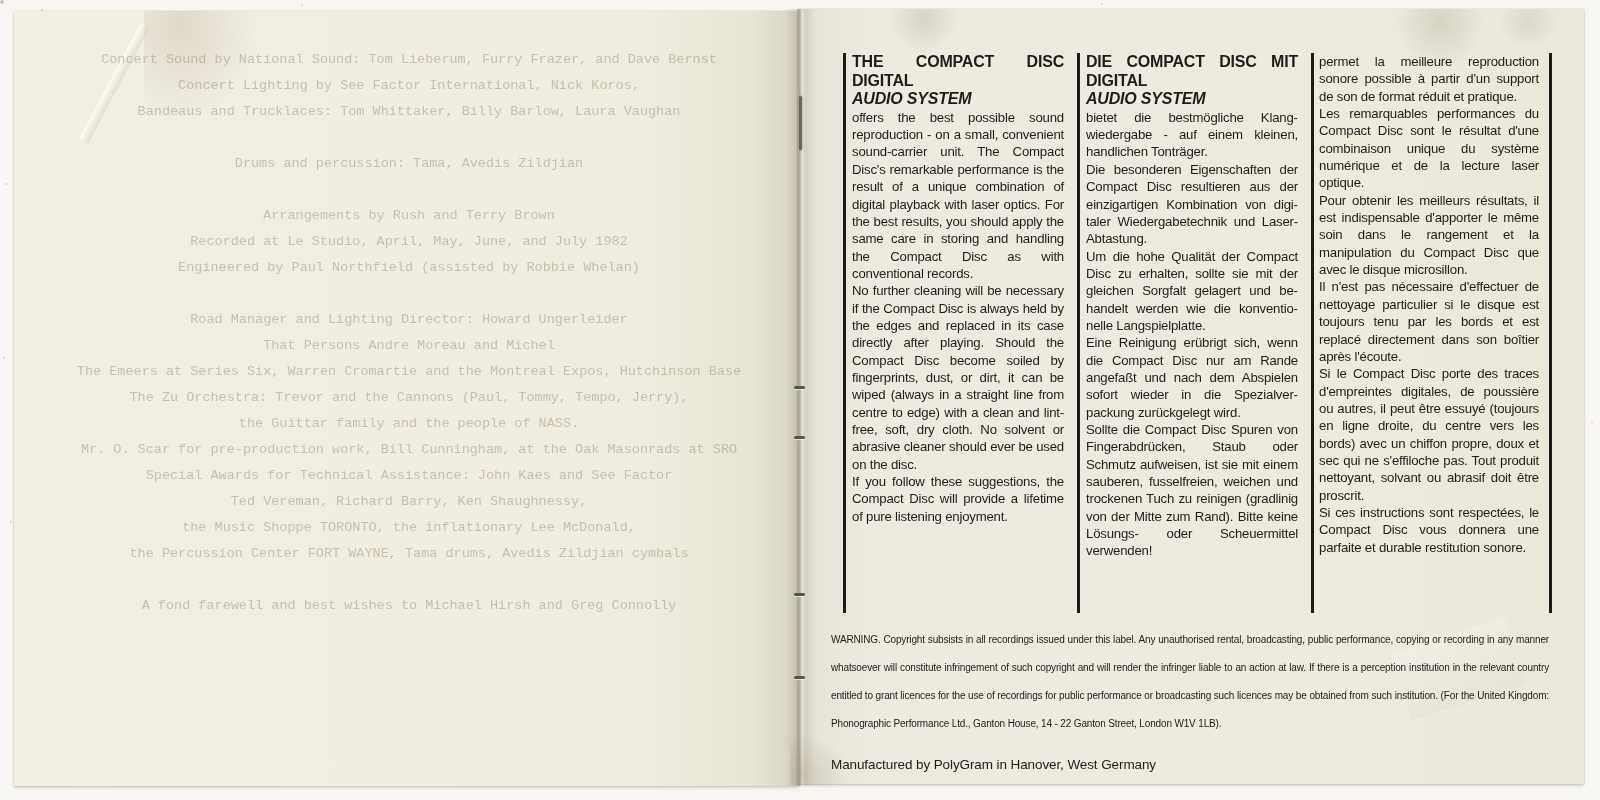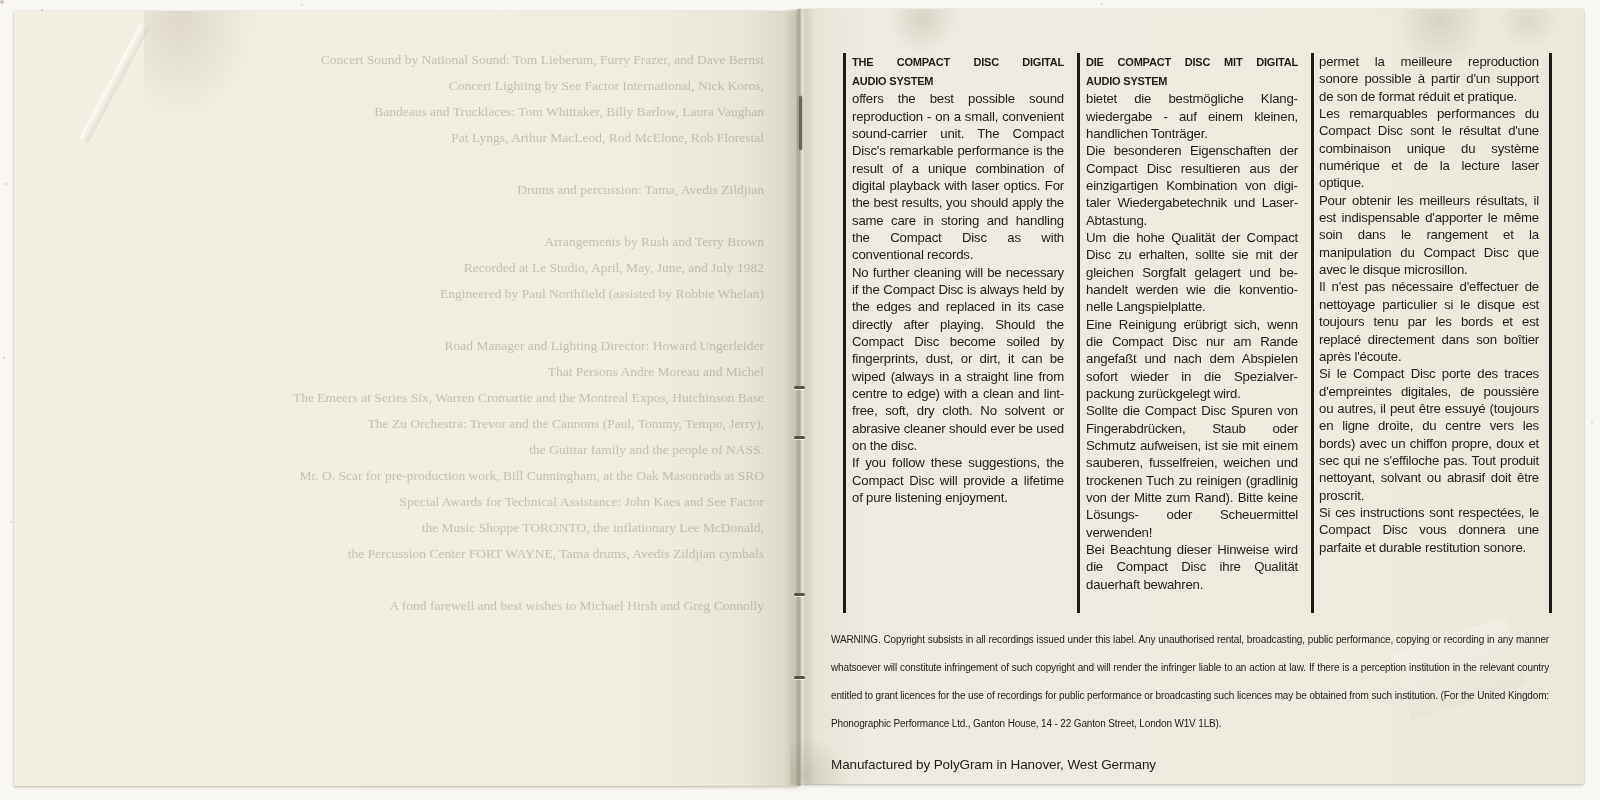"Concert Sound by National Sound:" .ghost { font-family: Liberation Serif, serif -> Liberation Mono, monospace; text-align: right -> center }
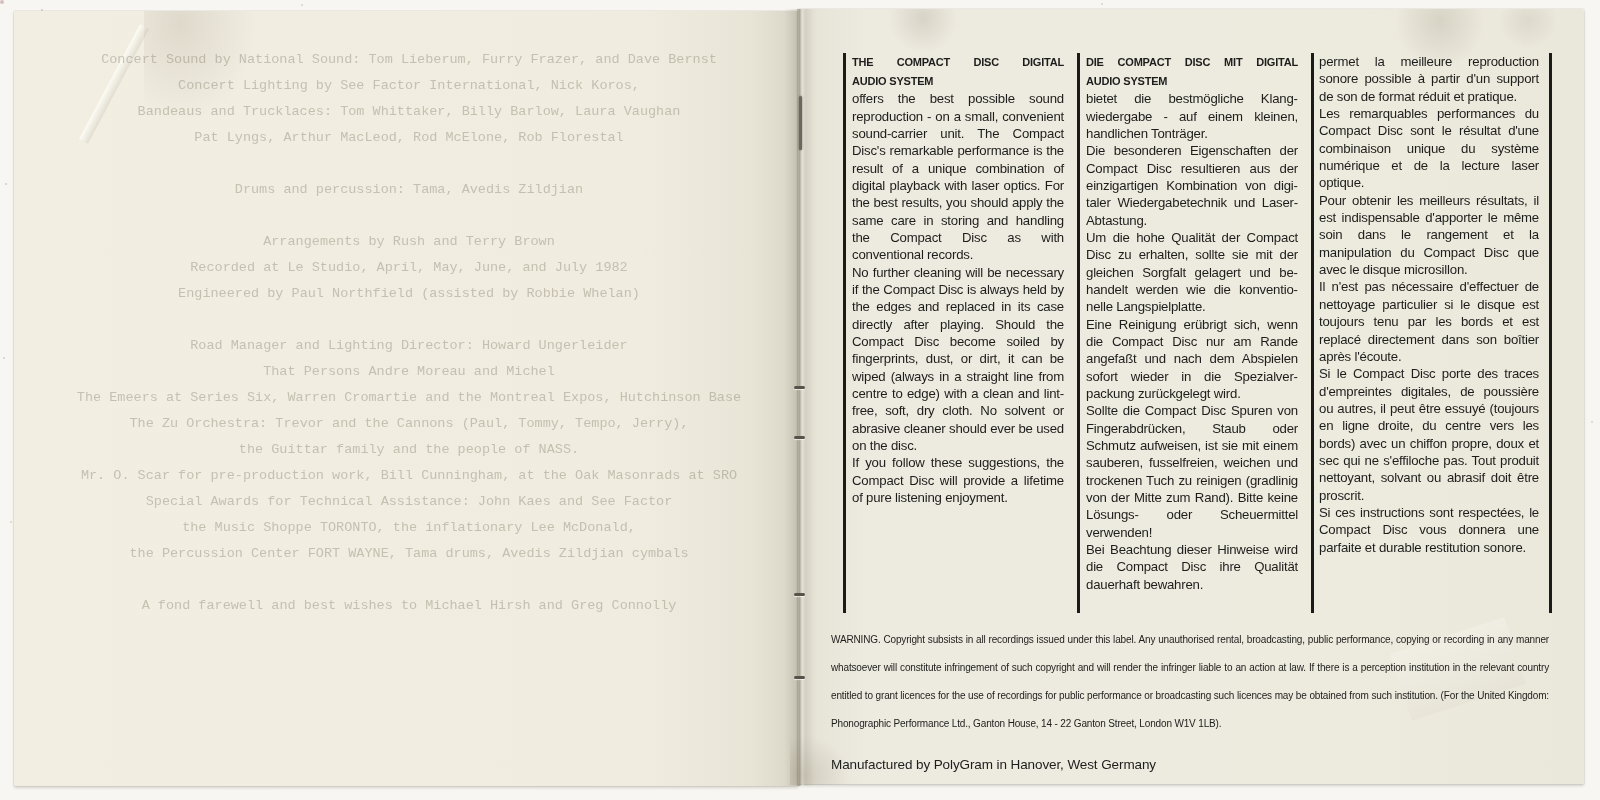"THE COMPACT DISC DIGITAL" .col-heading { font-size: 11px -> 16px }
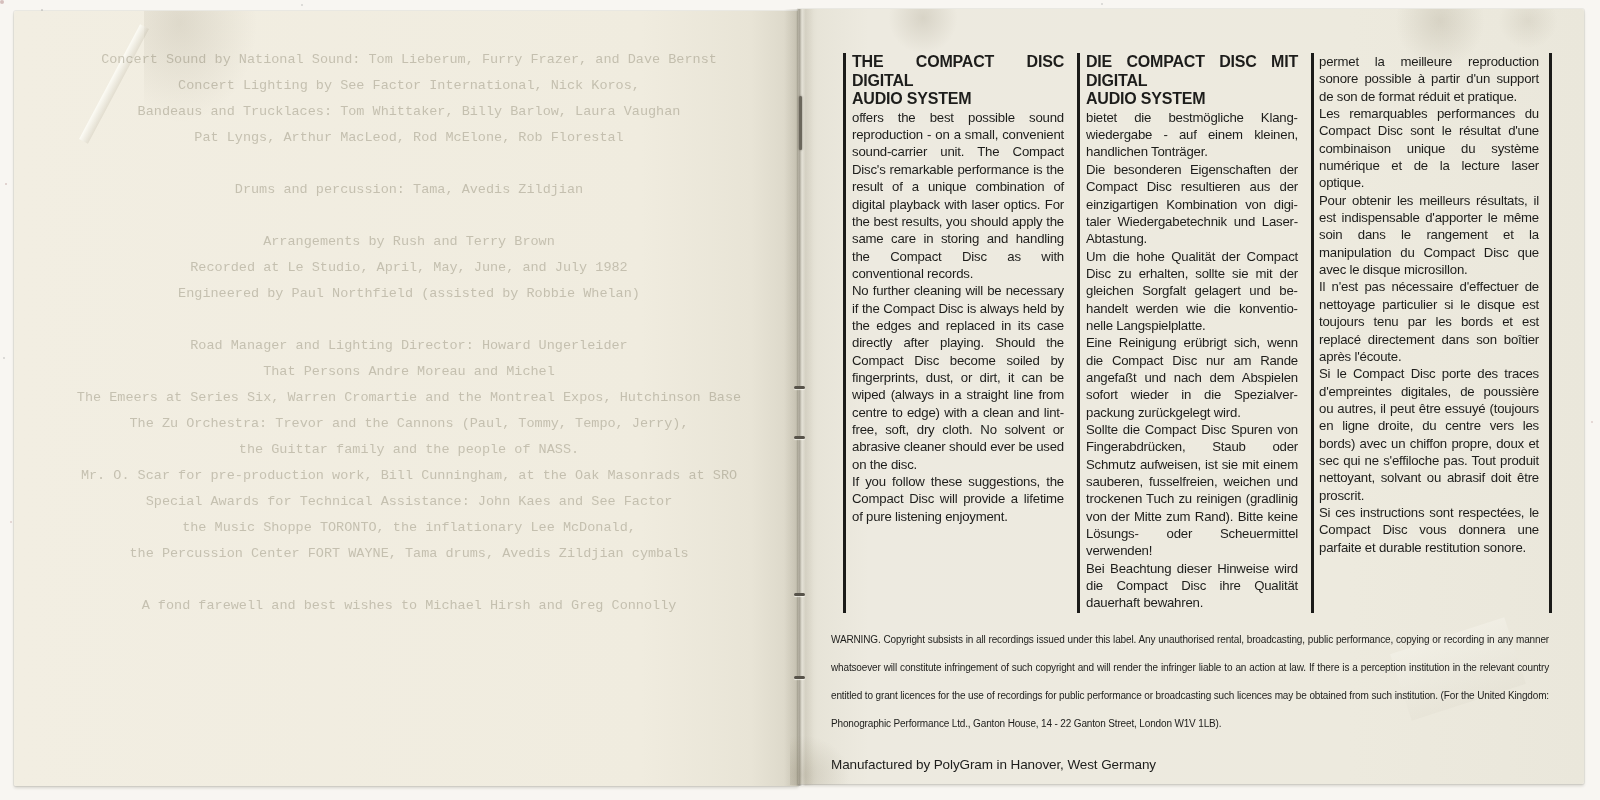"AUDIO SYSTEM" .h-line2 { font-style: none -> italic }
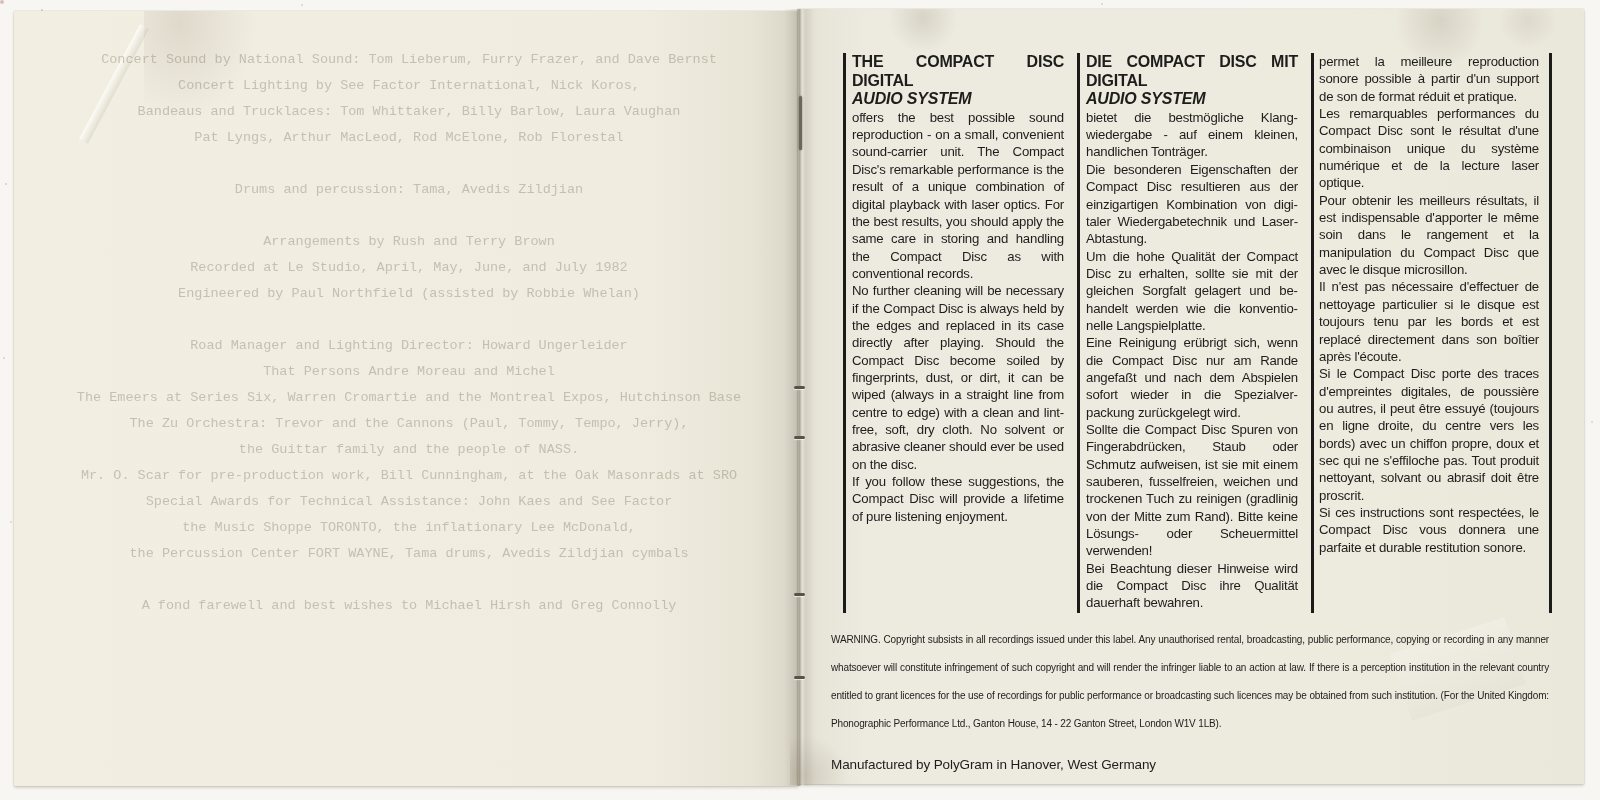"Pat Lyngs, Arthur MacLeod, Rod" div.ghost-line { html: <div>Pat Lyngs, Arthur MacLeod, Rod McElone, Rob Florestal</div> -> none }
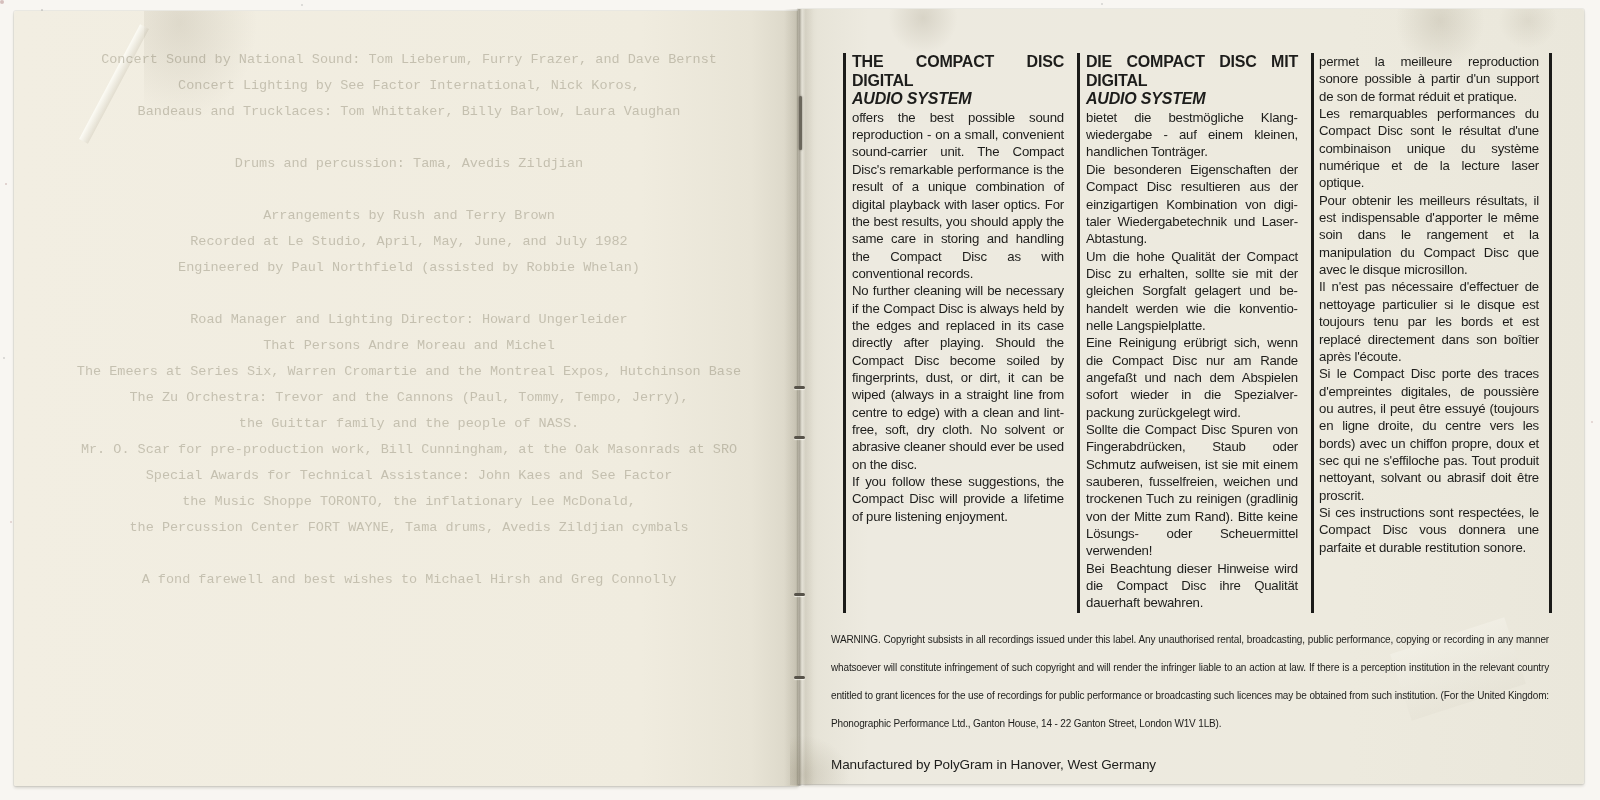"Ted Vereman, Richard Barry, Ken" div.ghost-line { html: none -> <div>Ted Vereman, Richard Barry, Ken Shaughnessy,</div> }
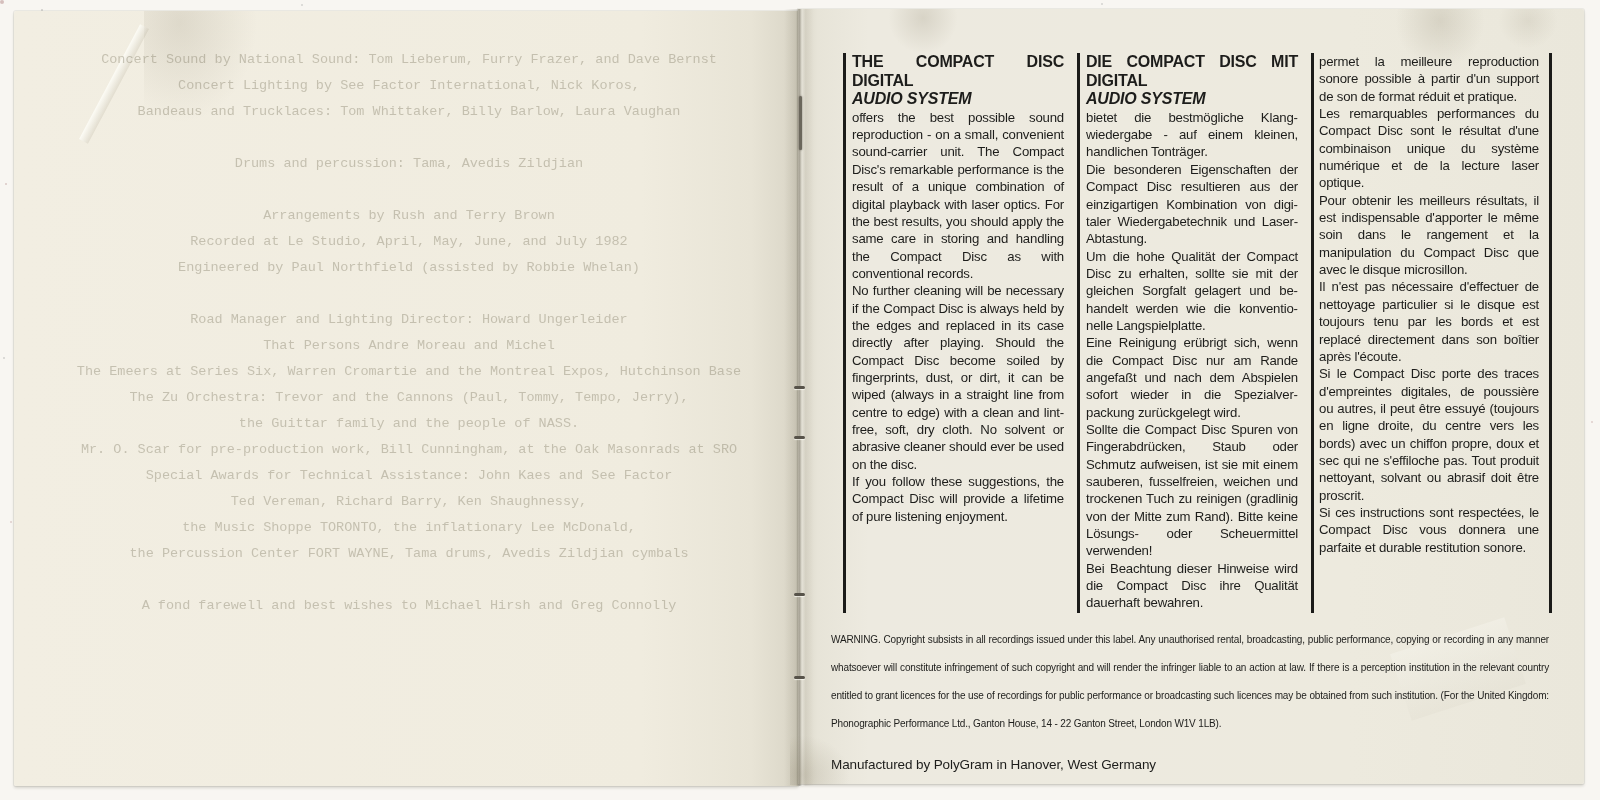"Bei Beachtung dieser Hinweise wird" p.body-par { html: <p>Bei Beachtung dieser Hinweise wird die Compact Disc ihre Qualität dauerhaft bewahren.</p> -> none }
